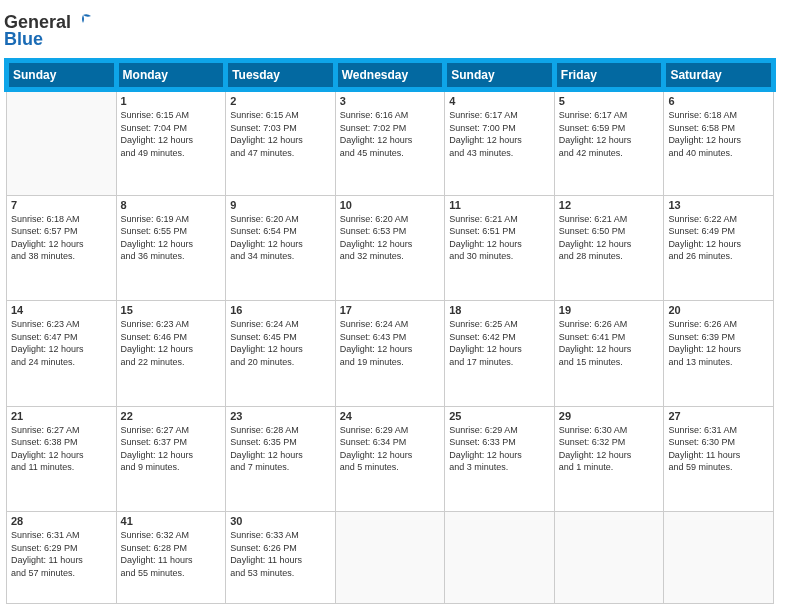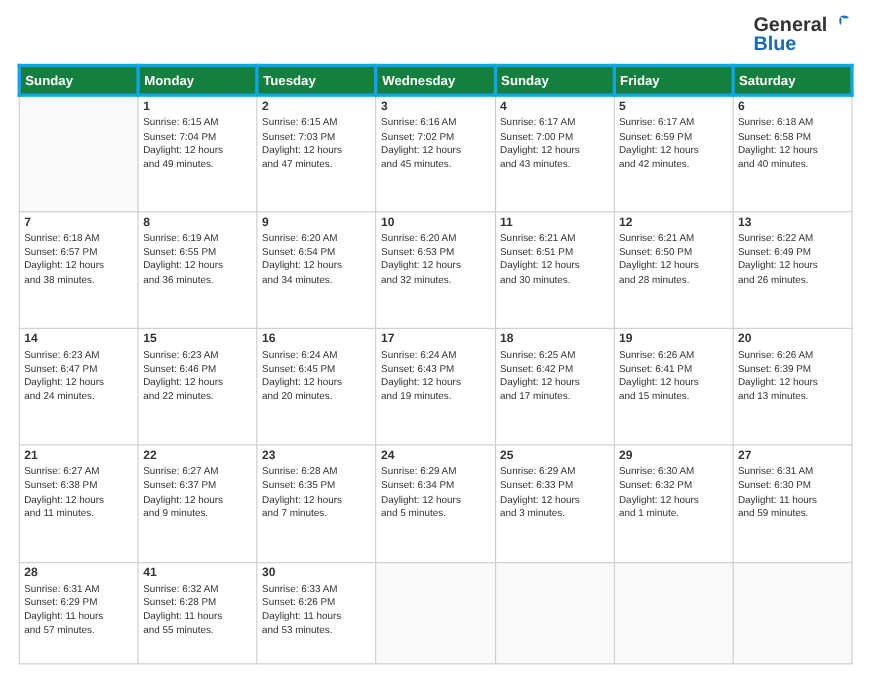"General" .page { align-items: flex-end -> none; padding: 12px 16px 8px 16px -> 12px 16px 8px 4px }
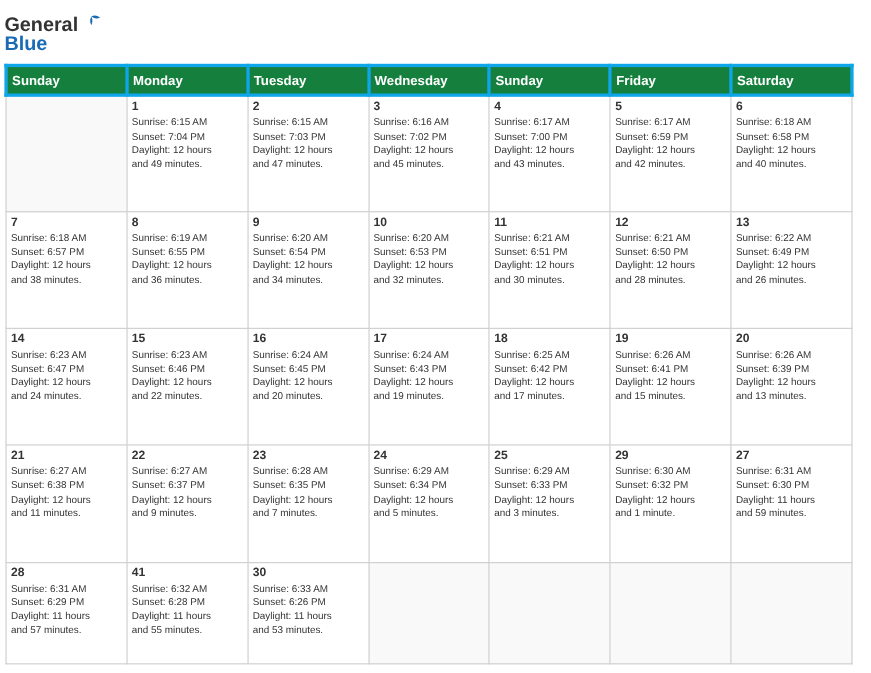"Sunday" .calendar th { background: #15803d -> #0369a1; border: 3px solid #0ea5e9 -> 5px solid #0ea5e9 }
